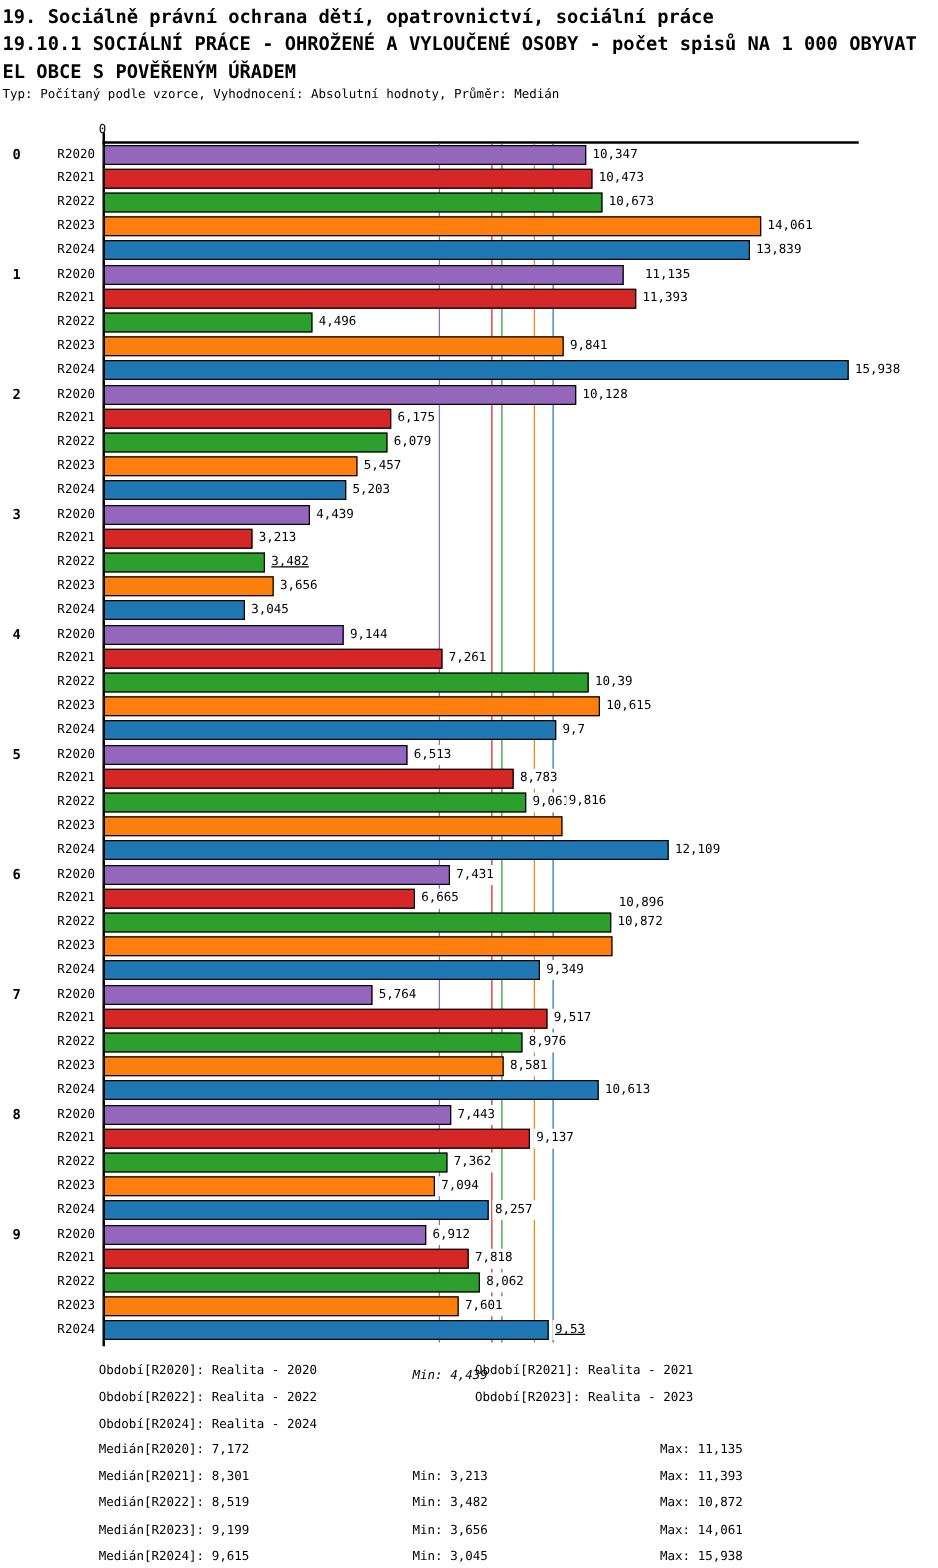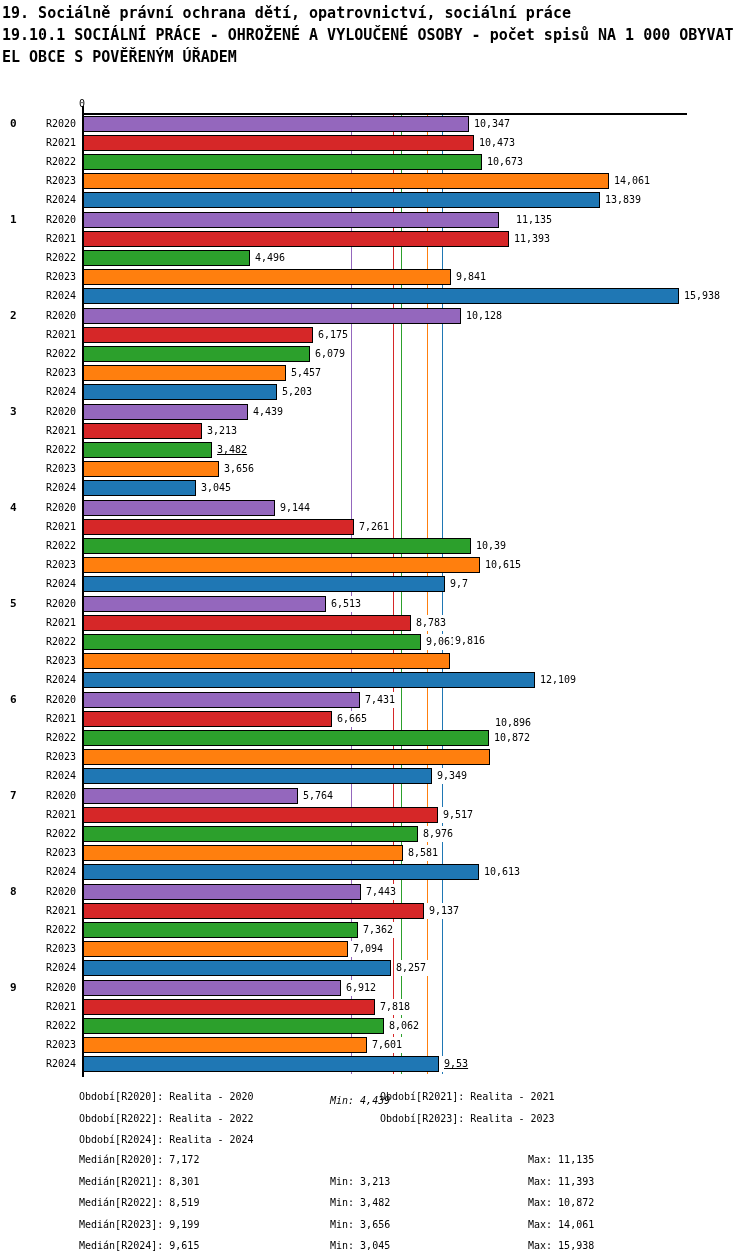"Typ: Počítaný podle vzorce, Vyhodnocení:" div { html: none -> <div>Typ: Počítaný podle vzorce, Vyhodnocení: Absolutní hodnoty, Průměr: Medián</div> }
